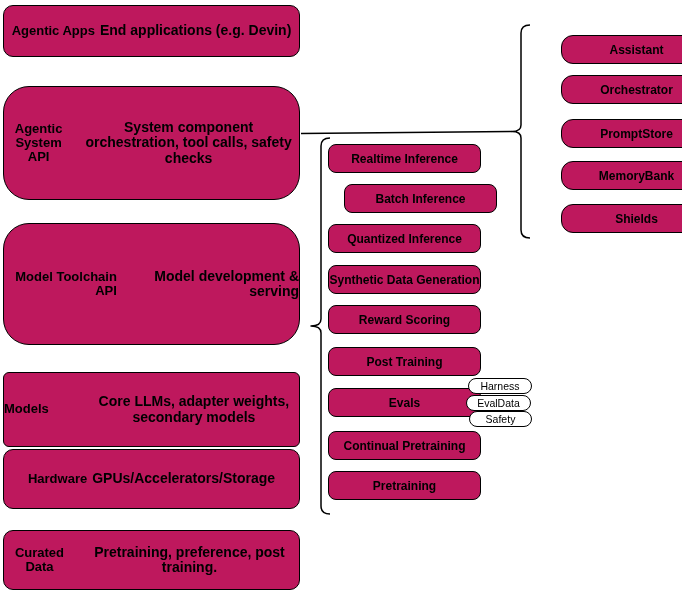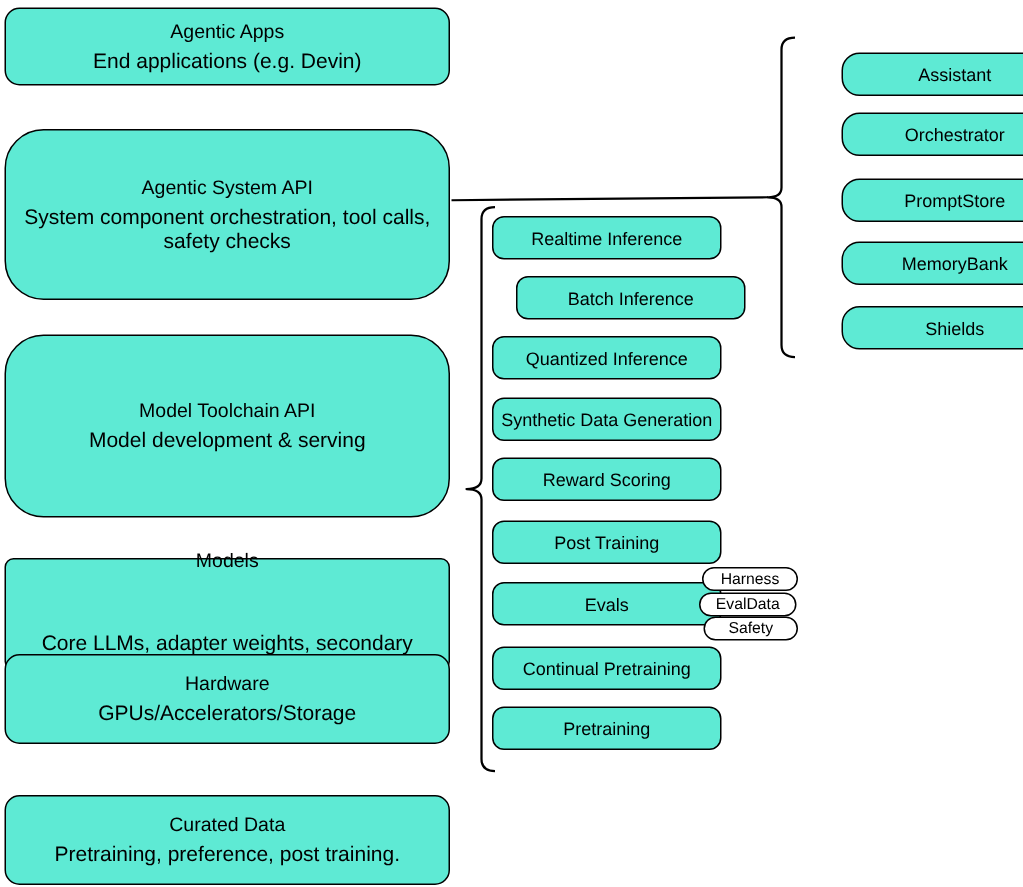"Agentic Apps" .node { background: #5eead4 -> #be185d; flex-direction: column -> row; font-weight: none -> bold }
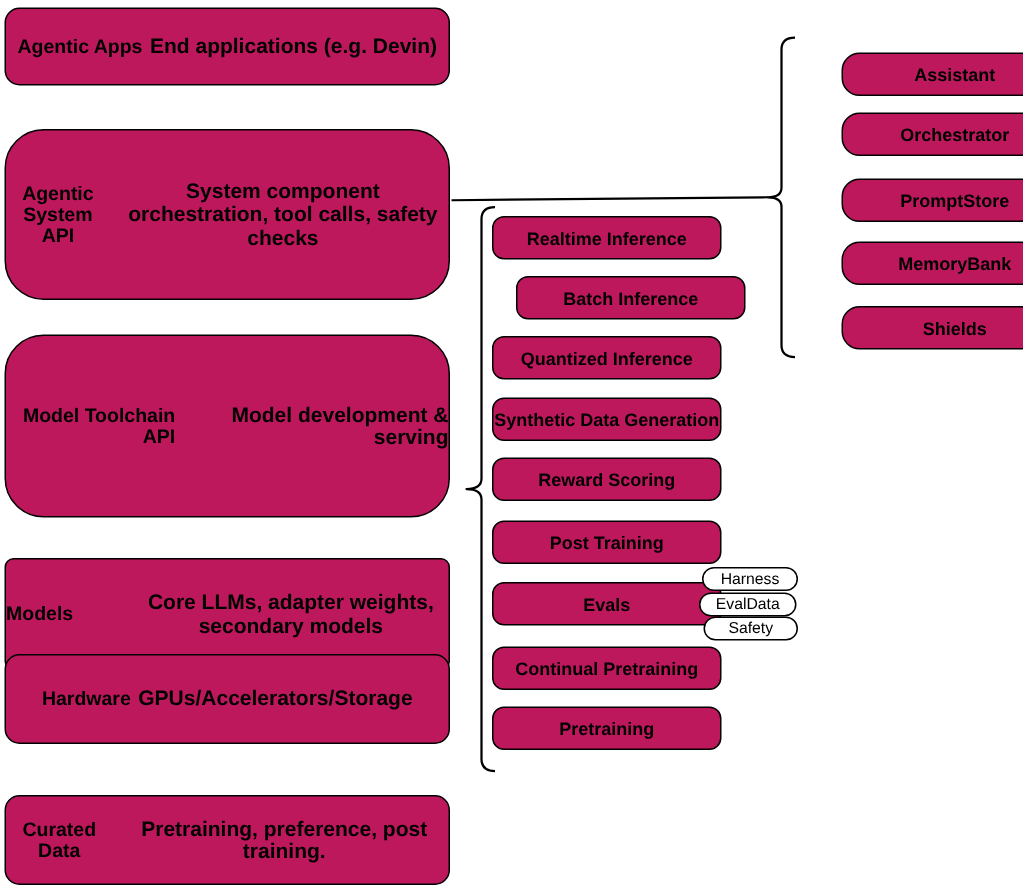"Hardware" div.node { top: 436px -> 449px }
